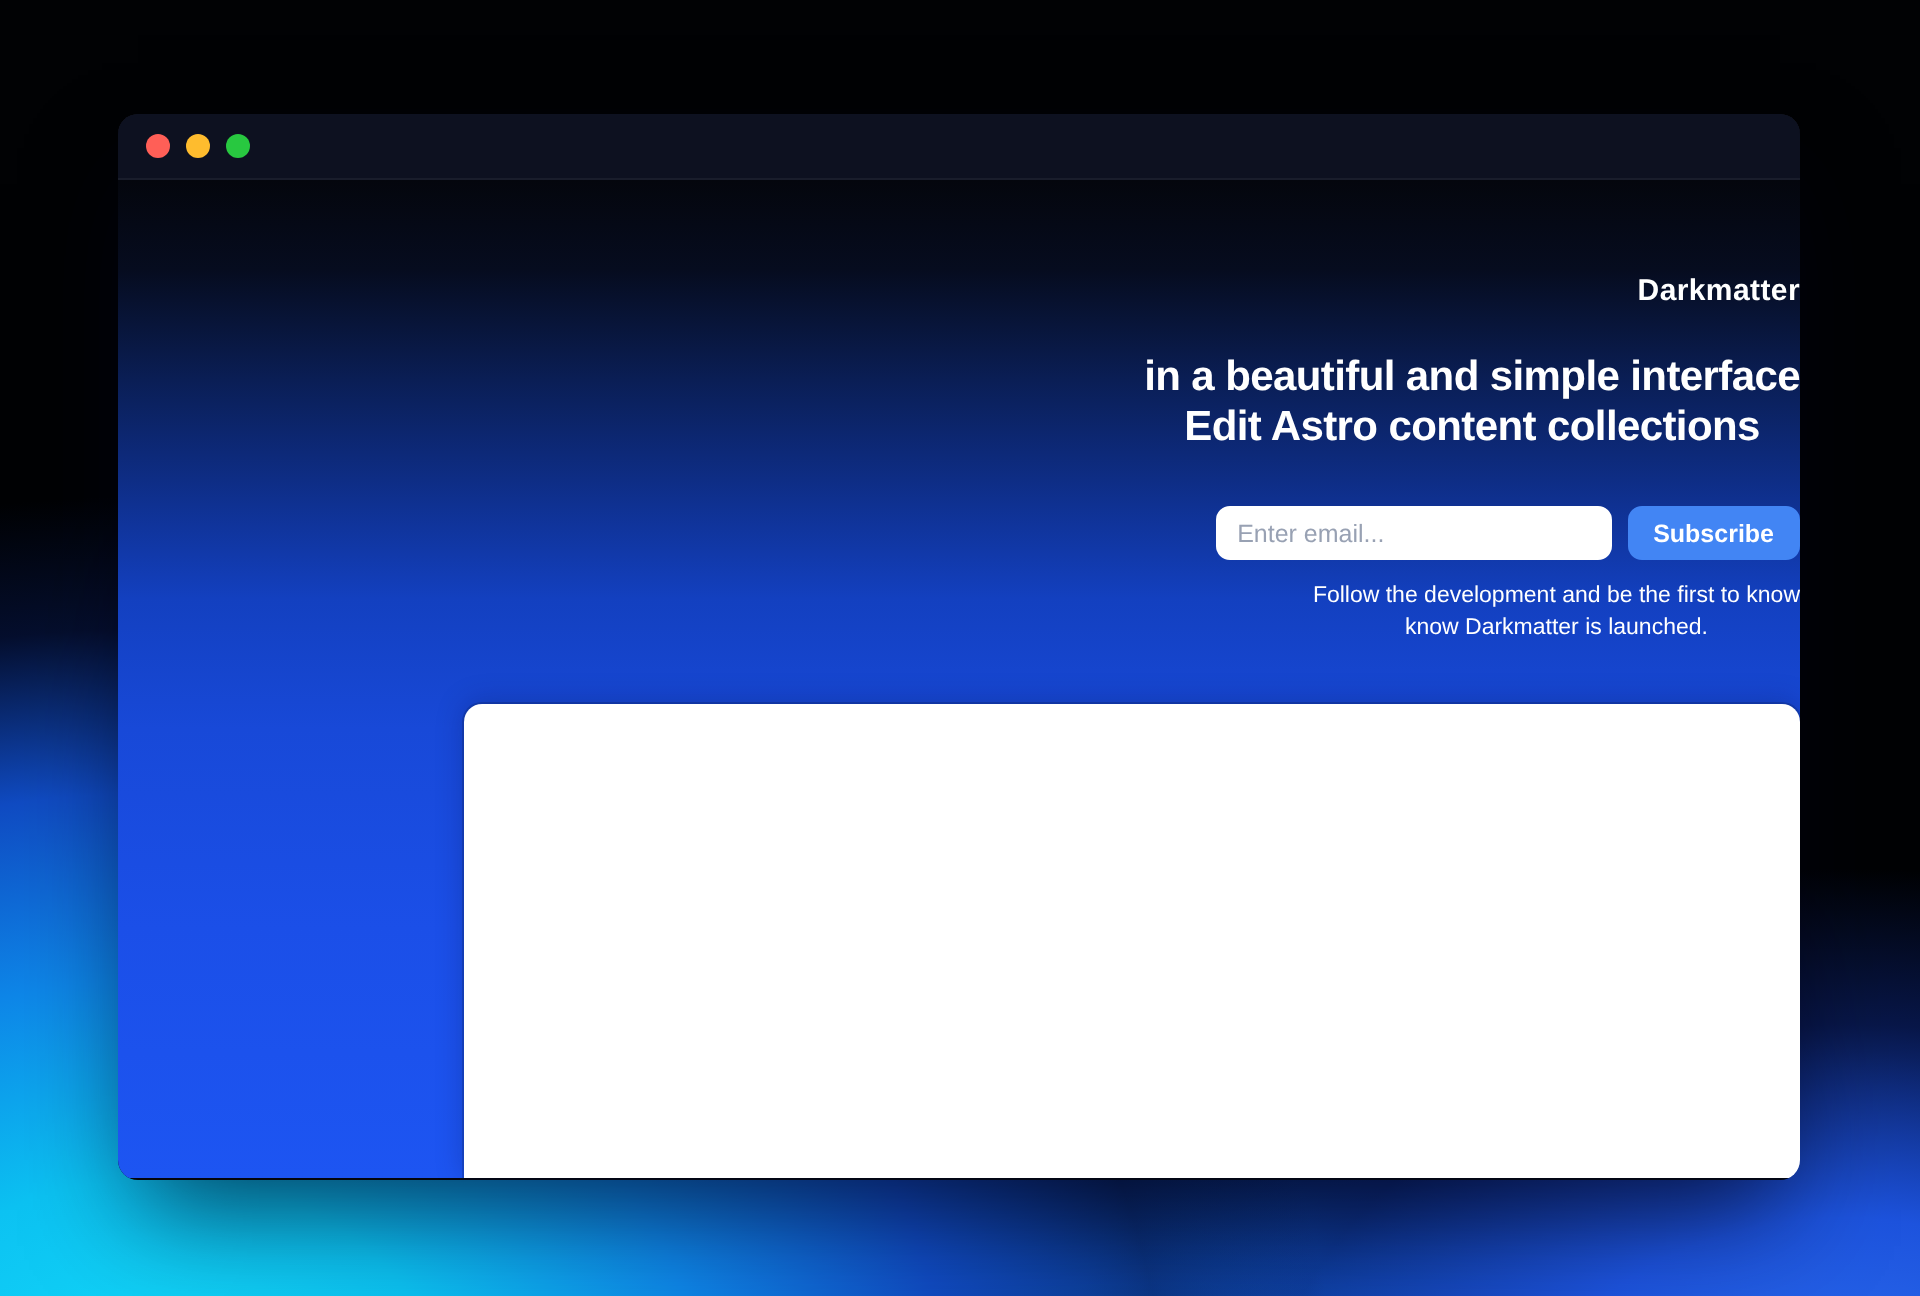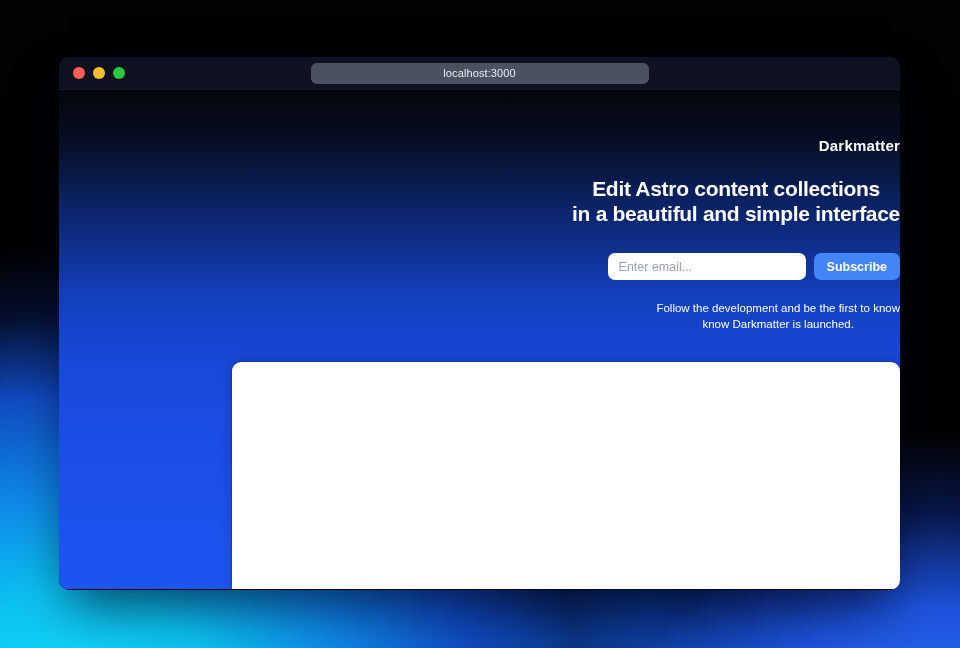"localhost:3000" div.url-pill { html: <div>localhost:3000</div> -> none }
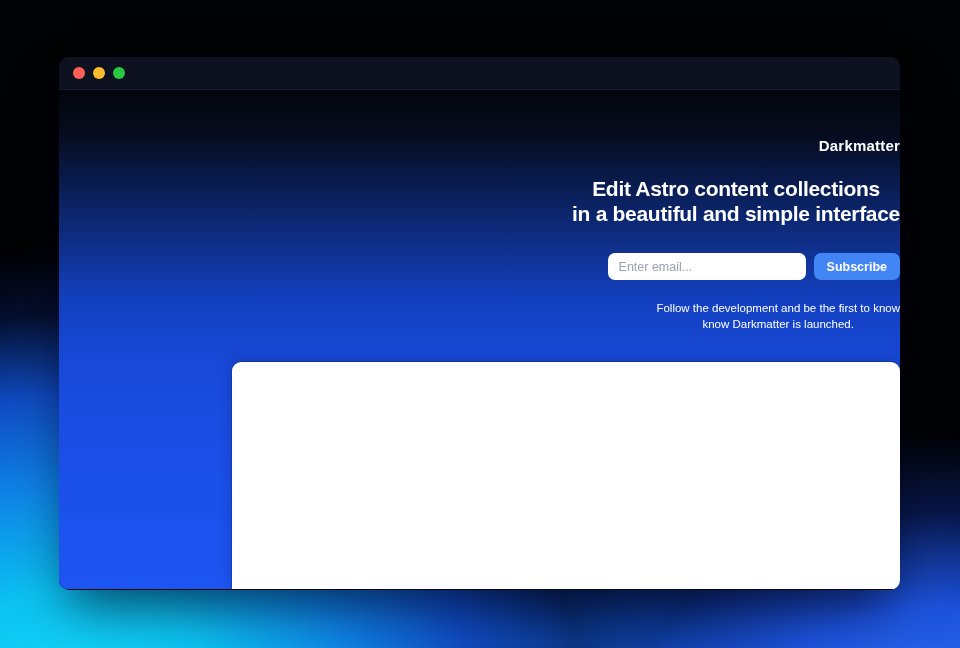"Edit Astro content collections" span { order: before "in a beautiful and simple" -> after "in a beautiful and simple" }
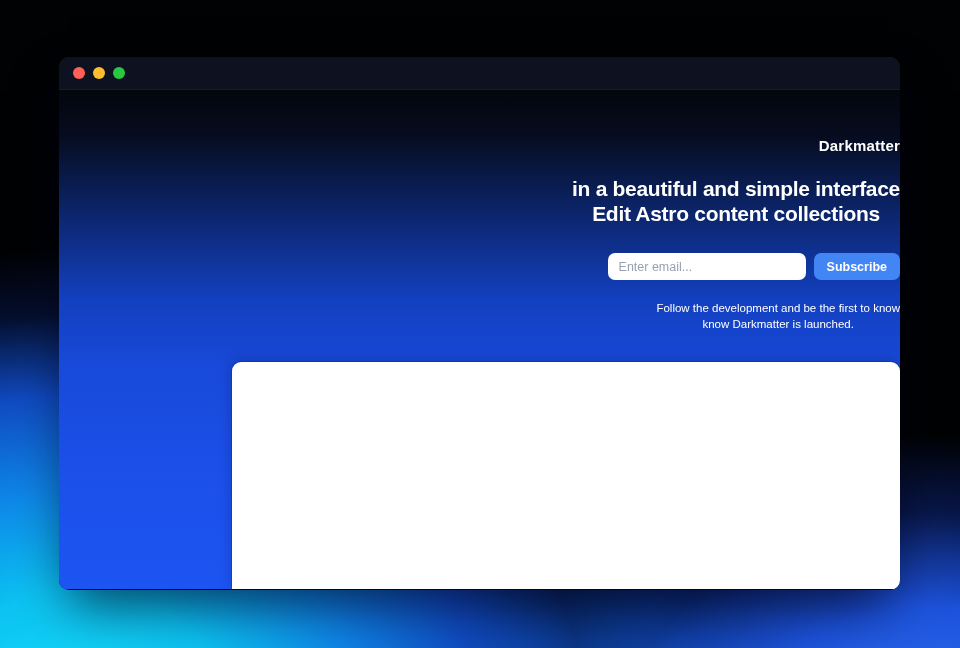"Follow the development and be" .note { margin-top: 20px -> 10px }
